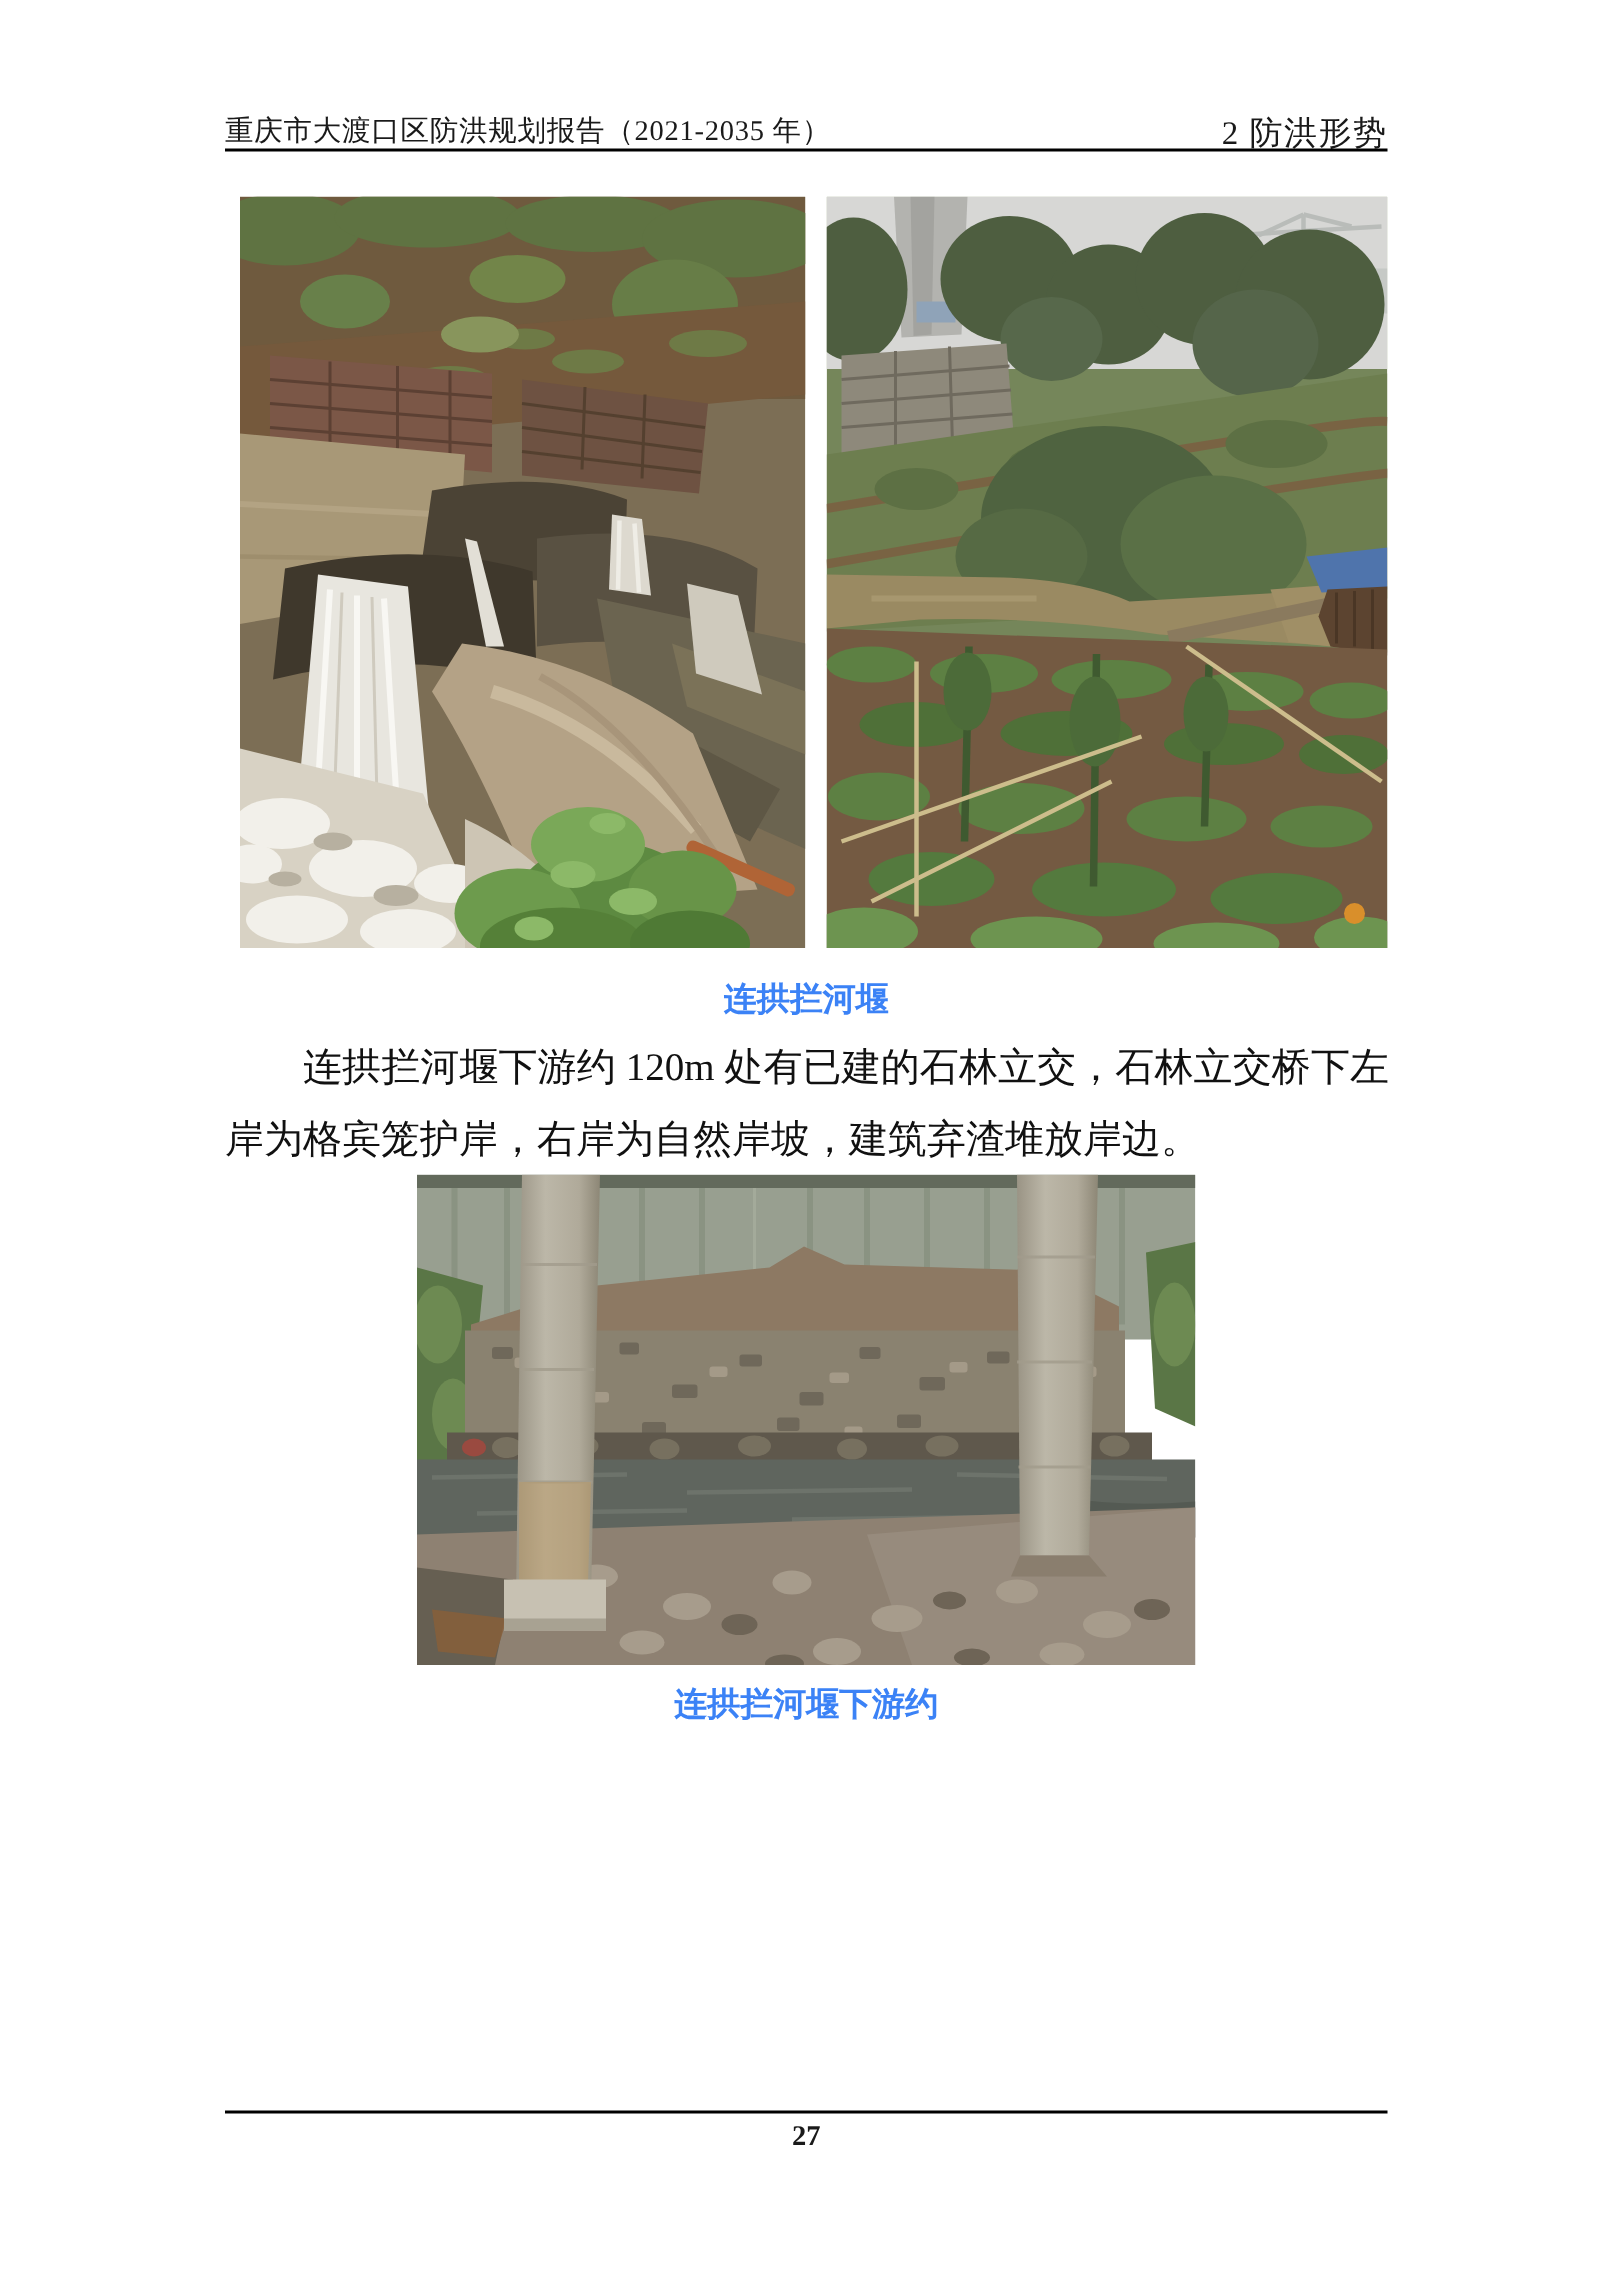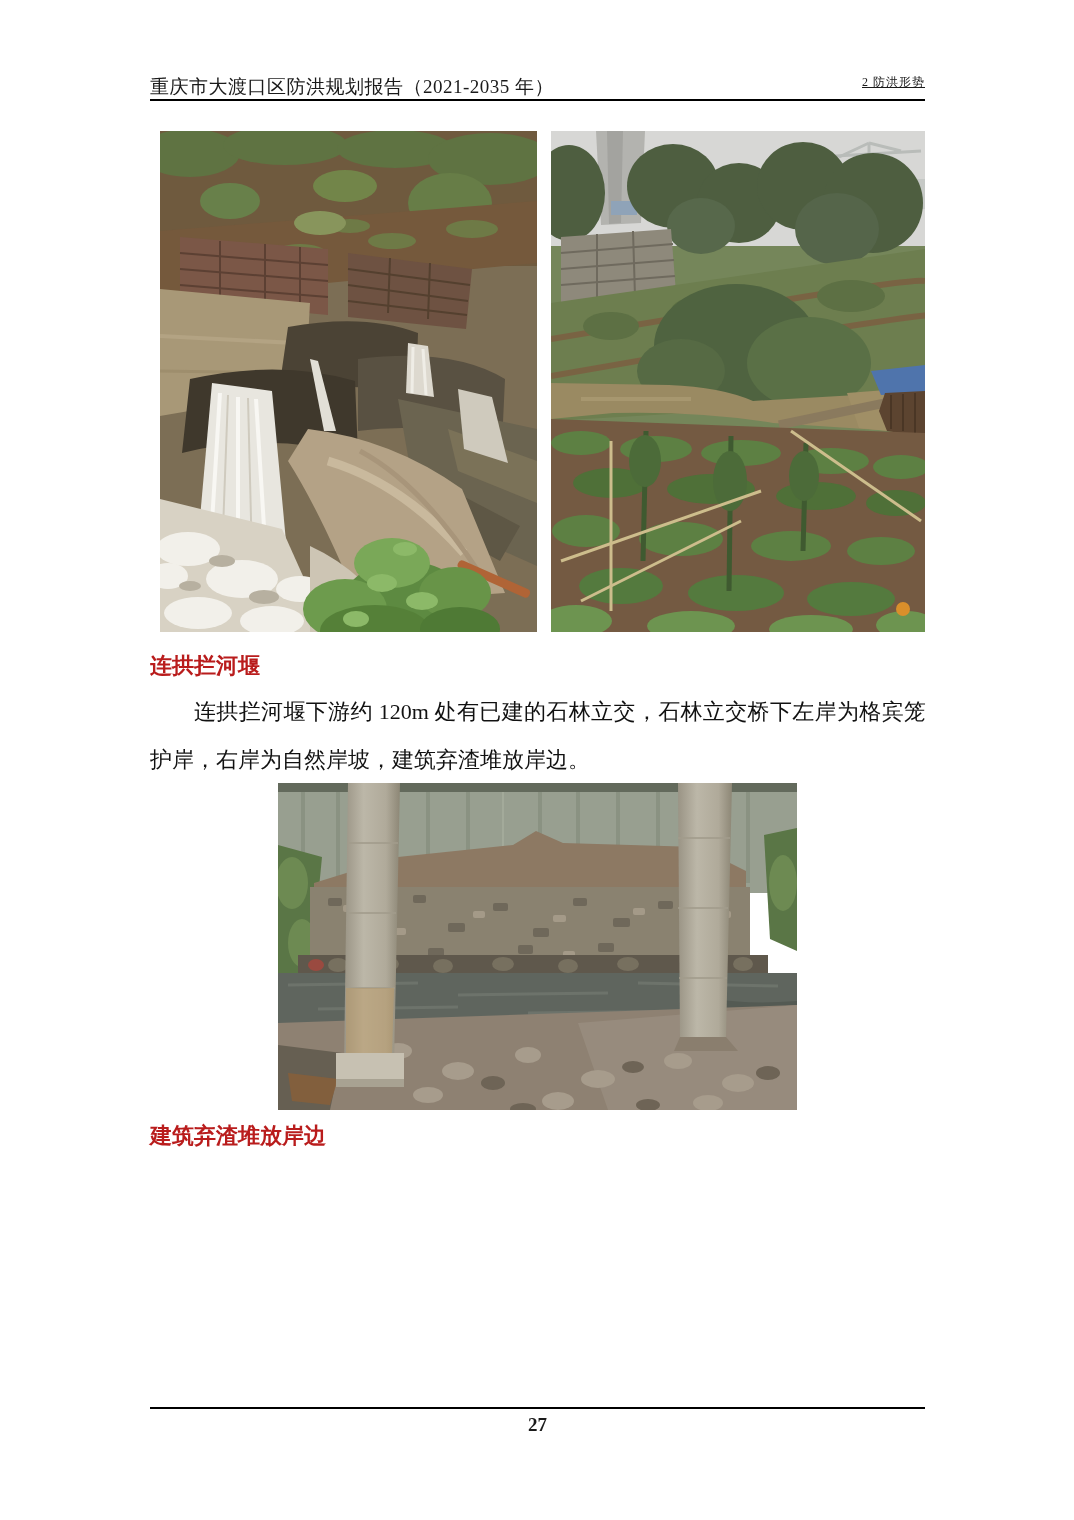"2 防洪形势" .header-right { font-size: 12px -> 22px; text-decoration: underline -> none }
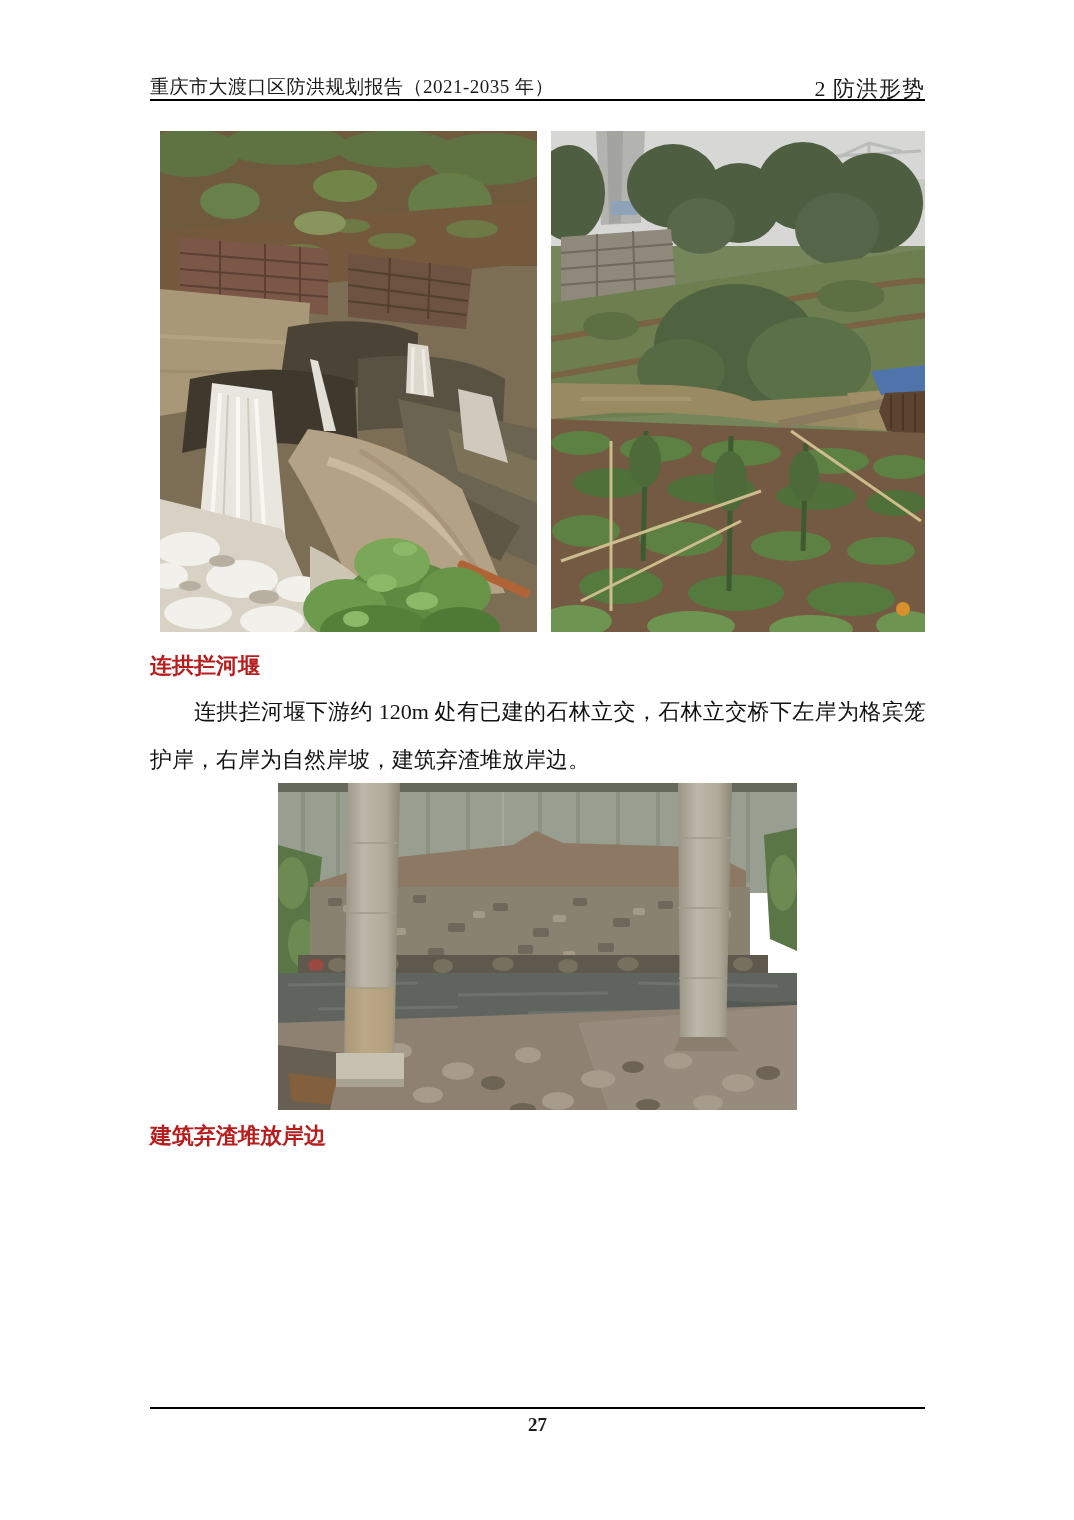"连拱拦河堰" .caption { color: #b91c1c -> #3b82f6; text-align: left -> center }
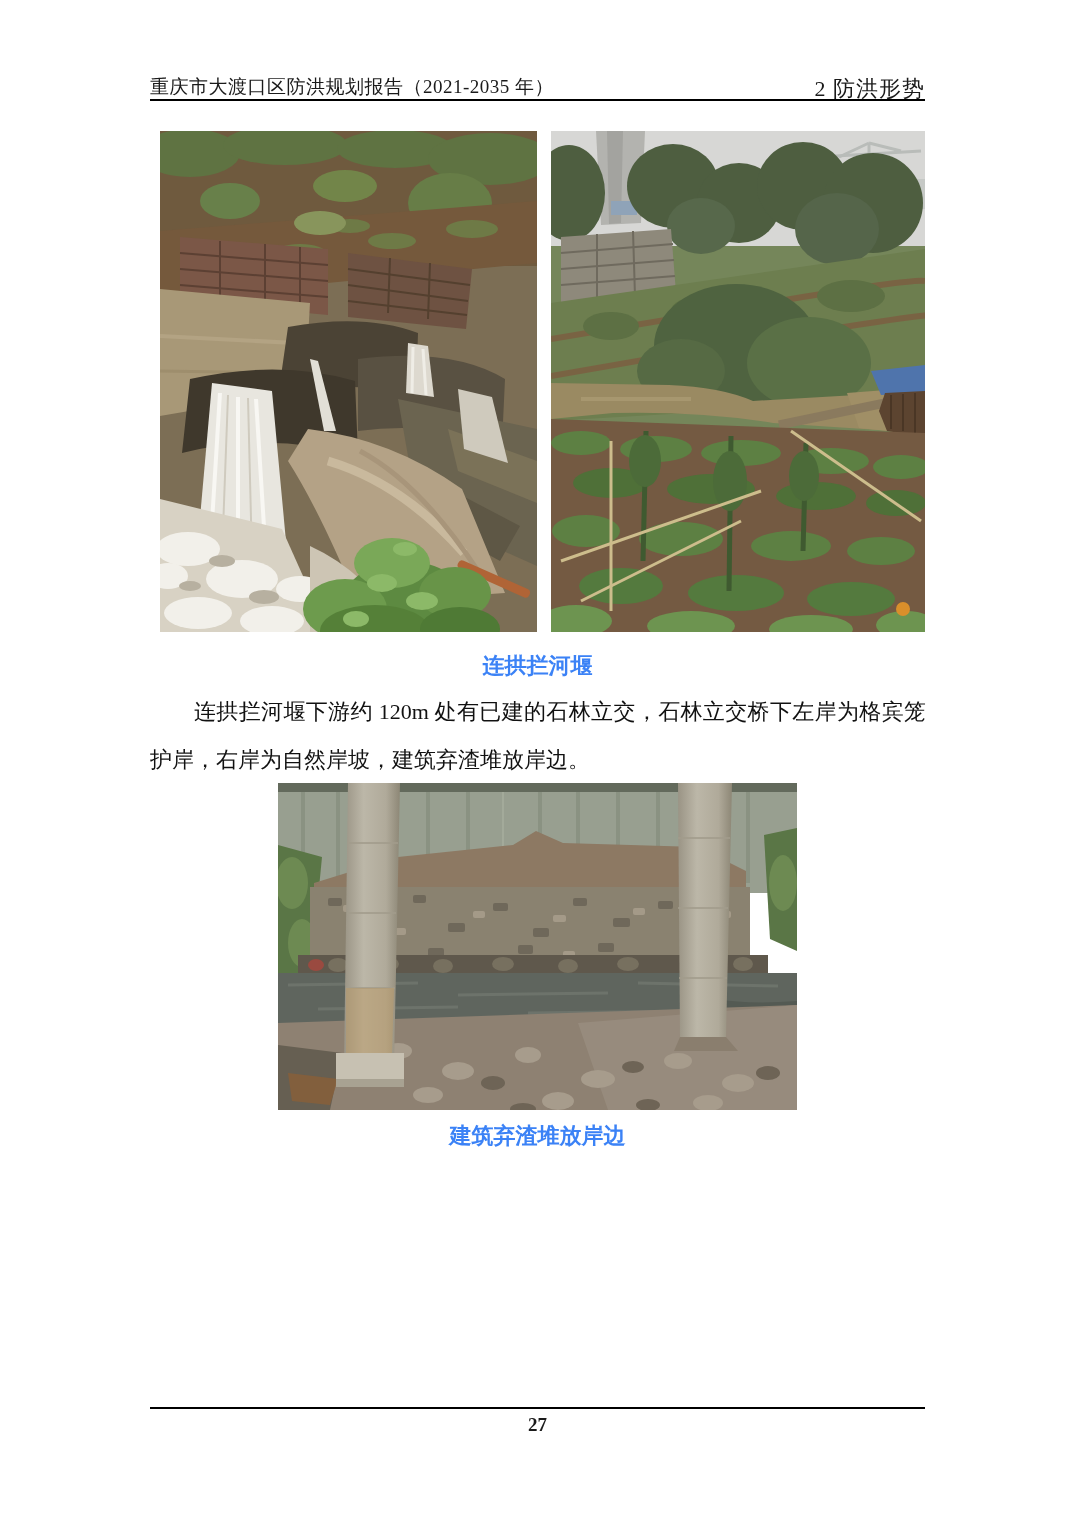"连拱拦河堰下游约 120m" .body-text { font-size: 22px -> 26px }
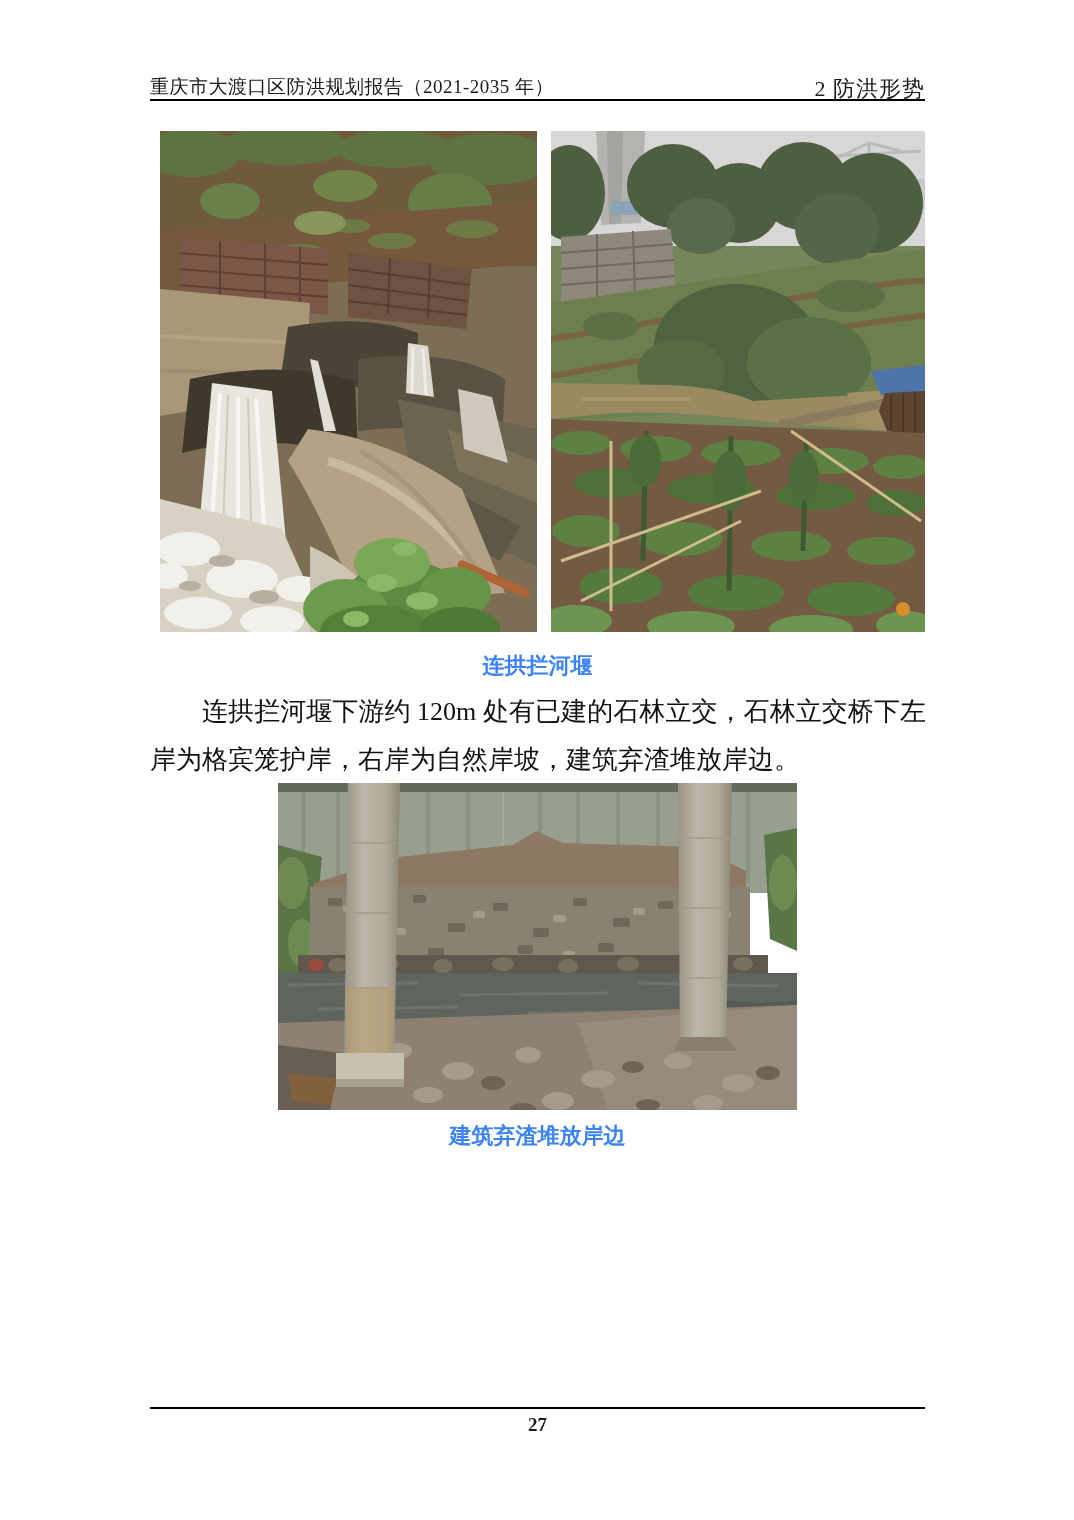"建筑弃渣堆放岸边" p.caption { text: 建筑弃渣堆放岸边 -> 连拱拦河堰下游约 }
